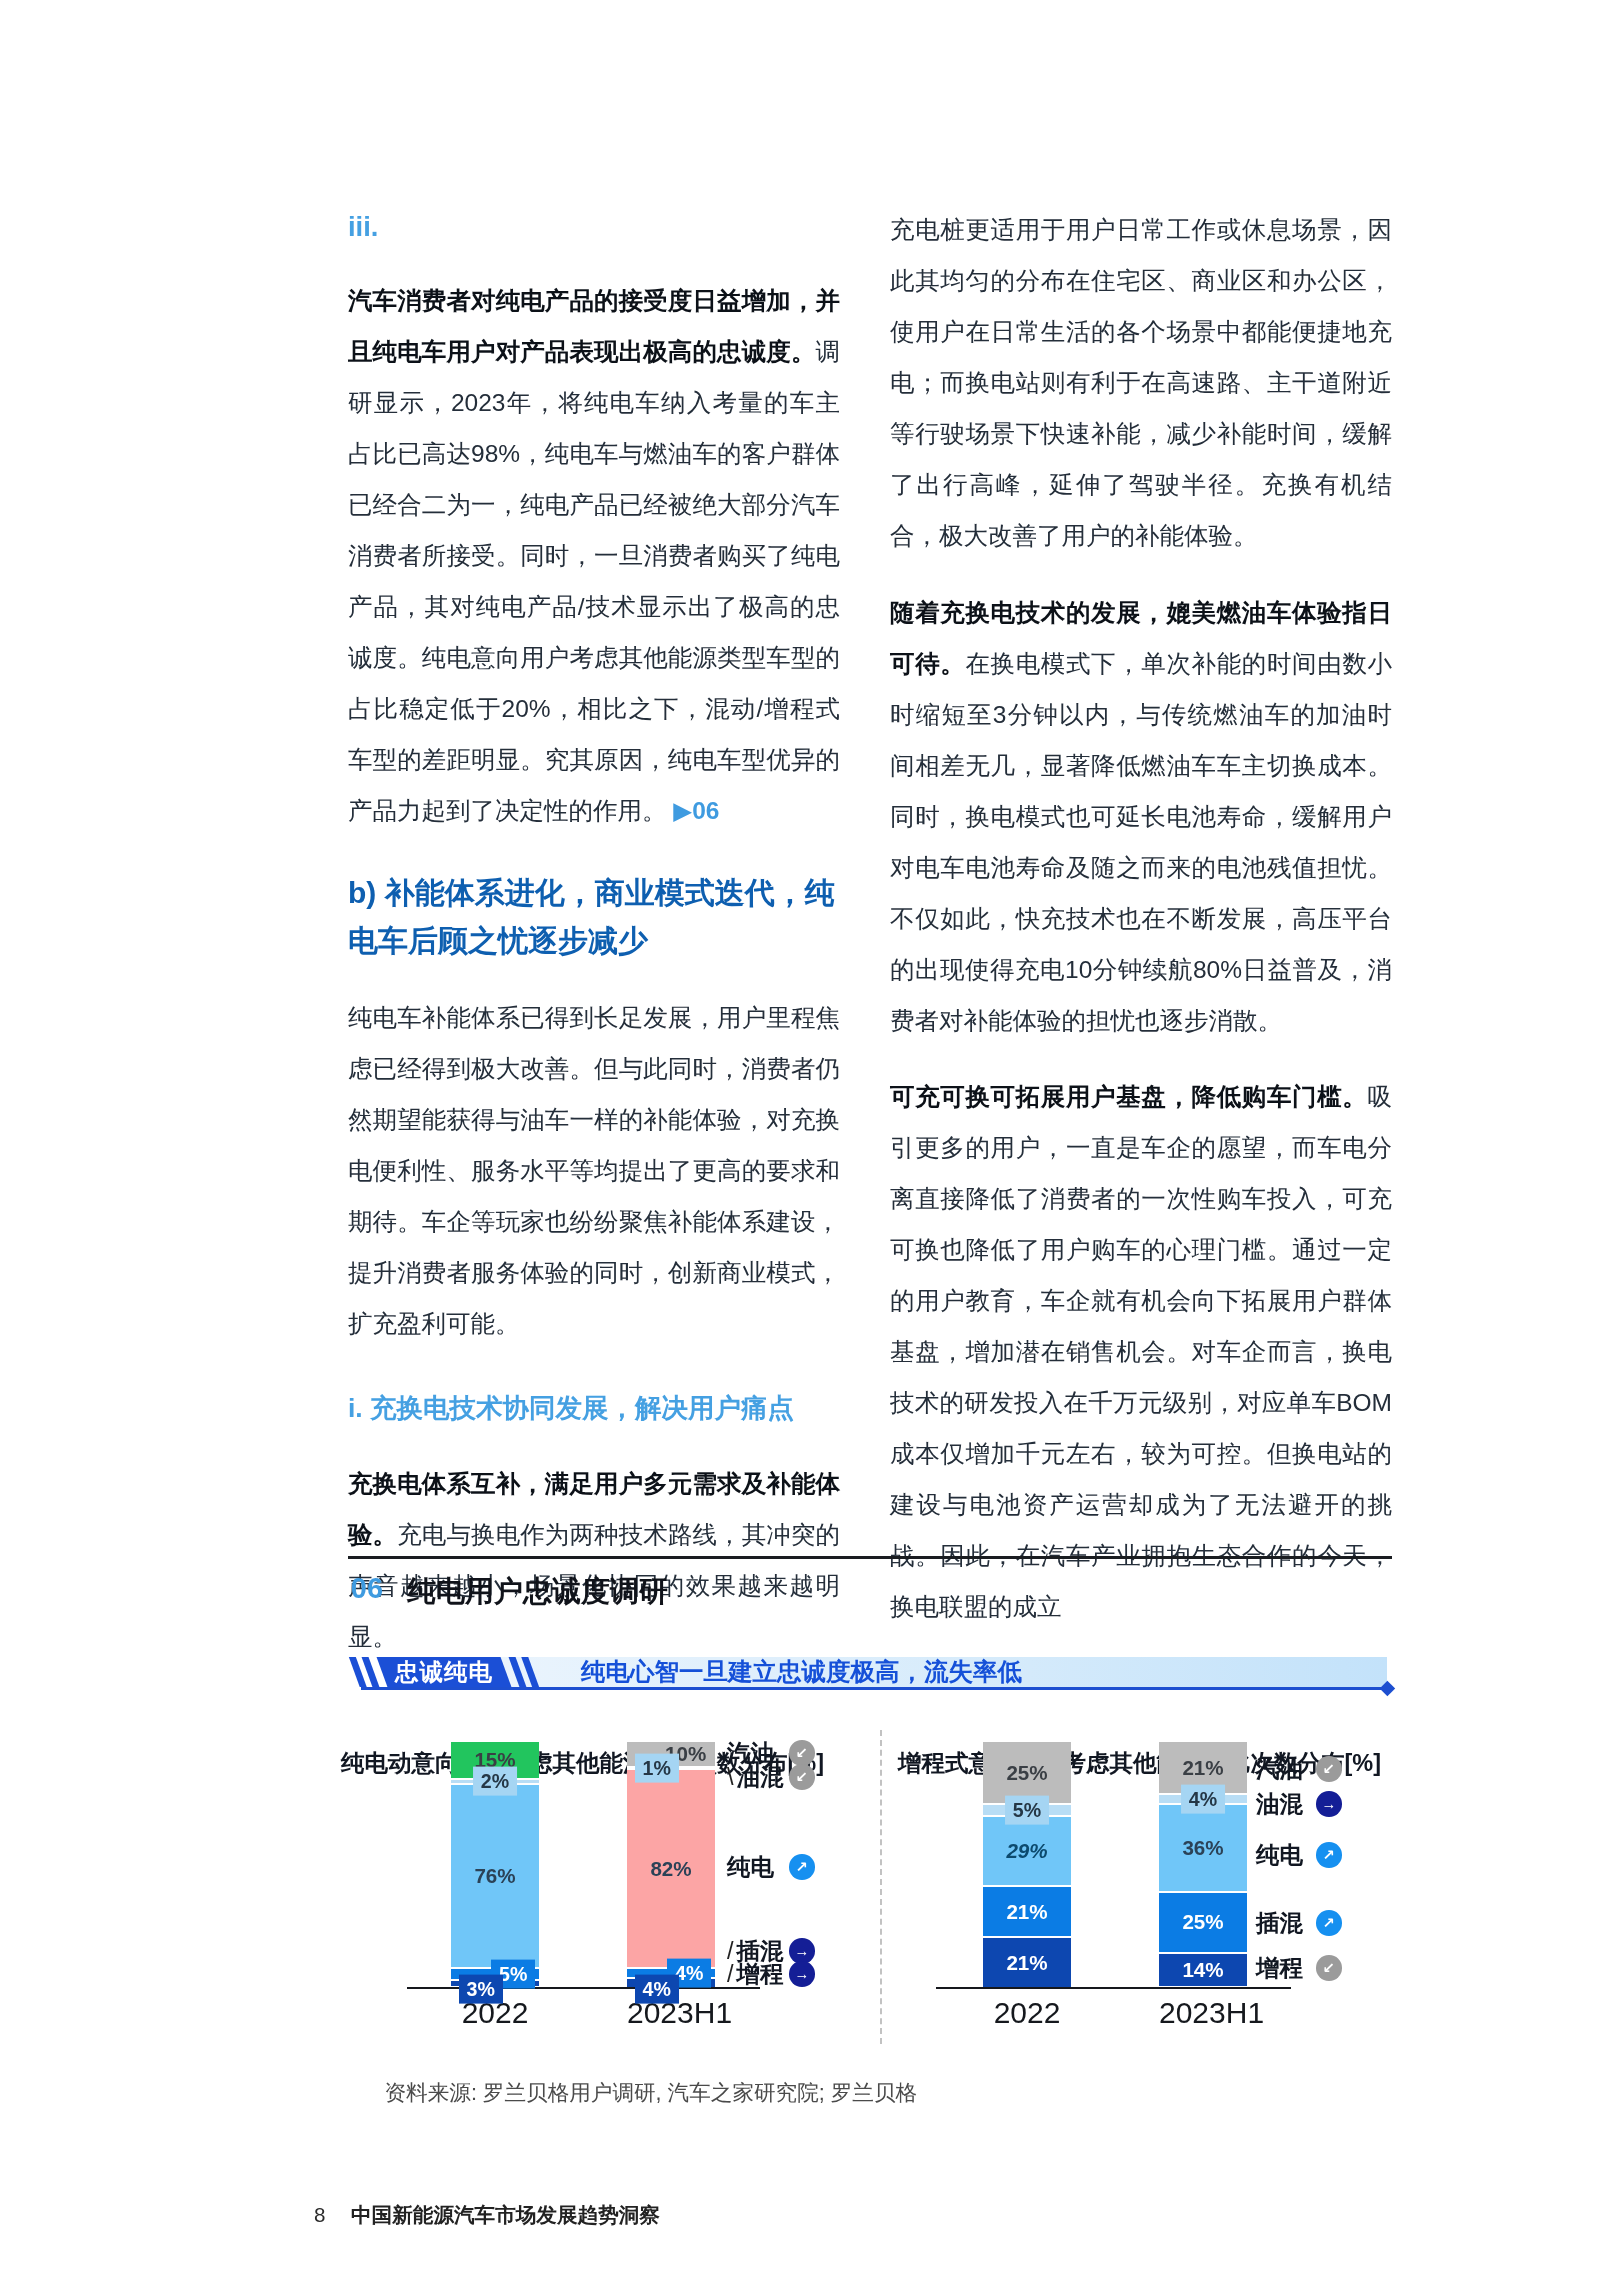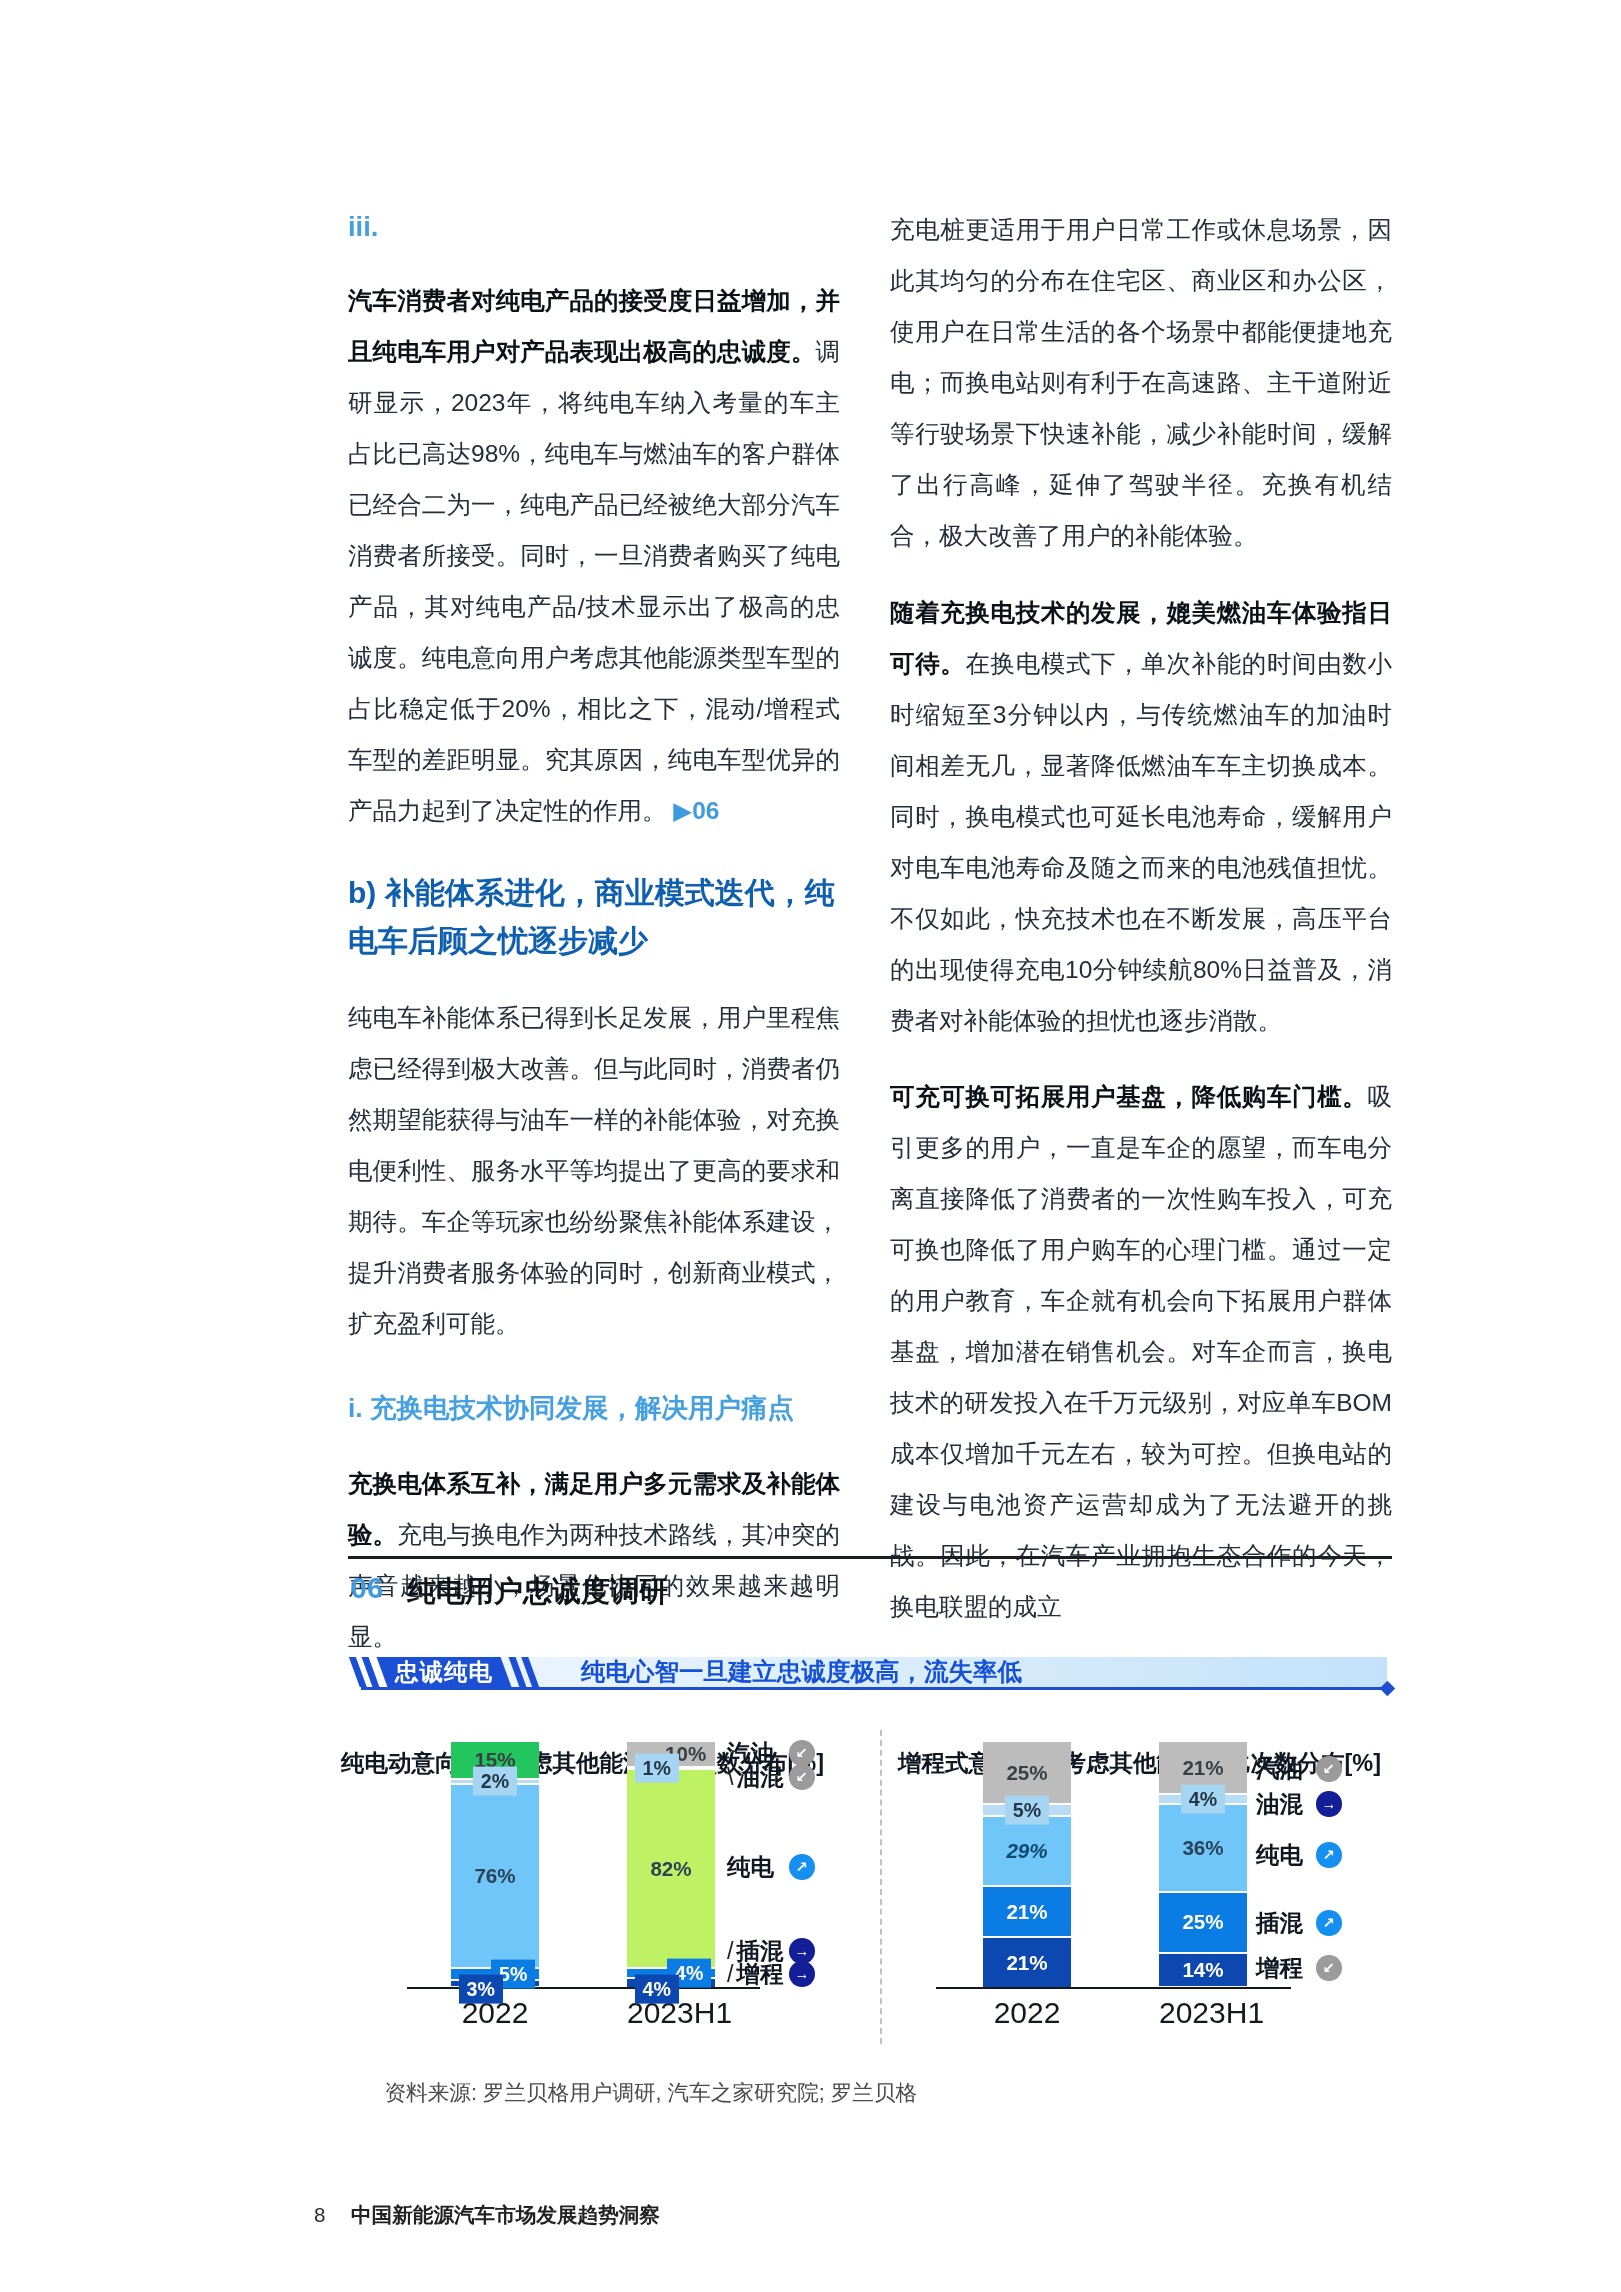"82%" div.seg { background: #bef264 -> #fca5a5 }
